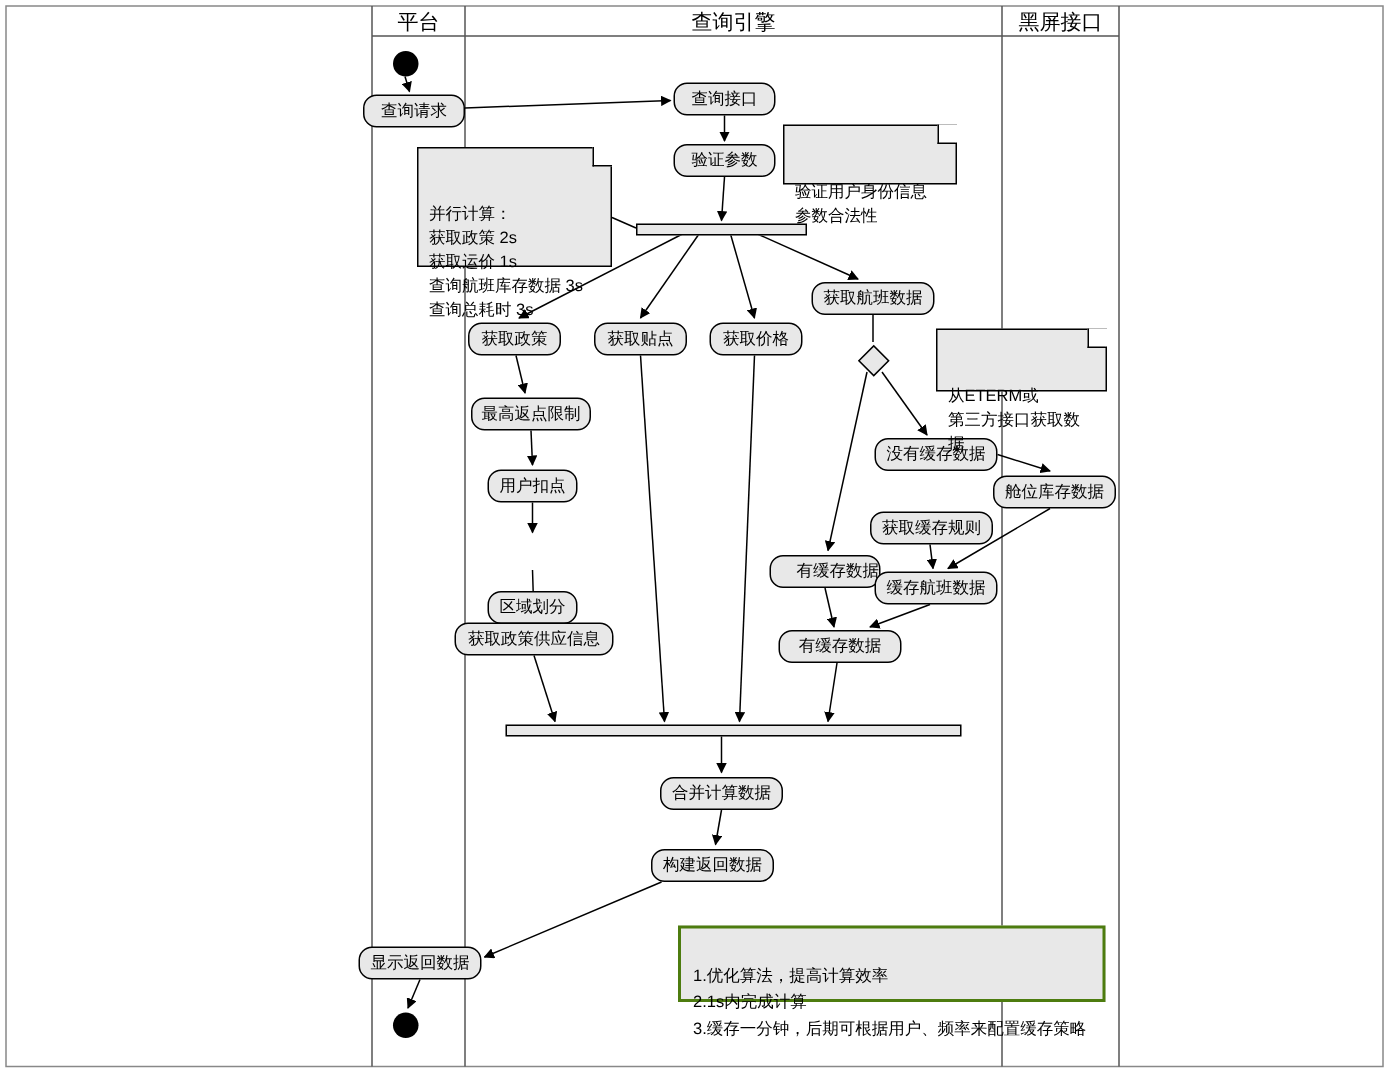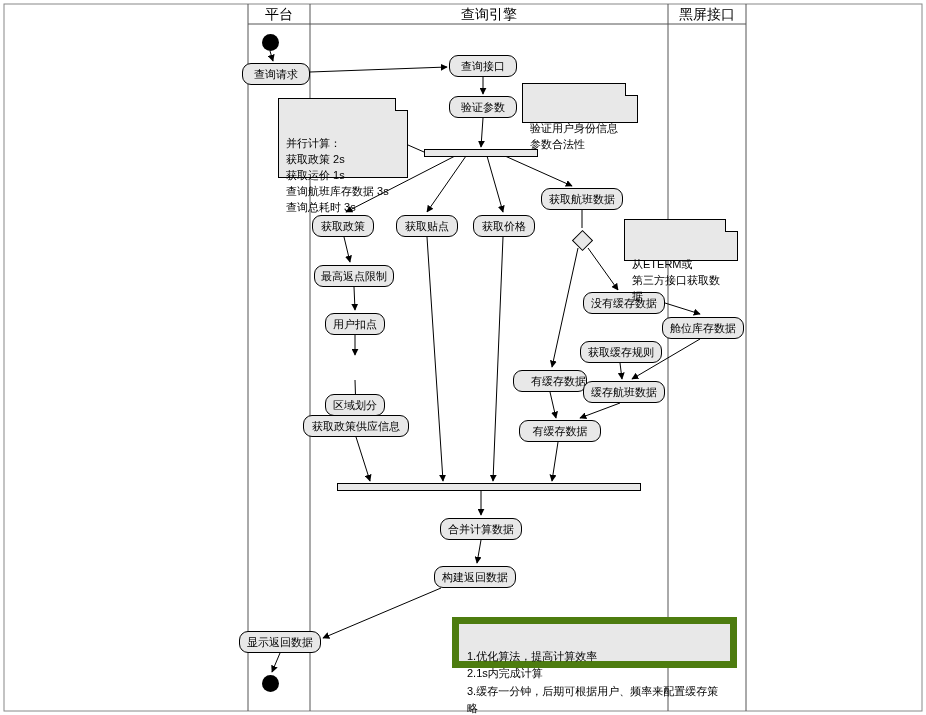"1.优化算法，提高计算效率" .legend-note { border: 7px solid #4d7c0f -> 2px solid #4d7c0f }
